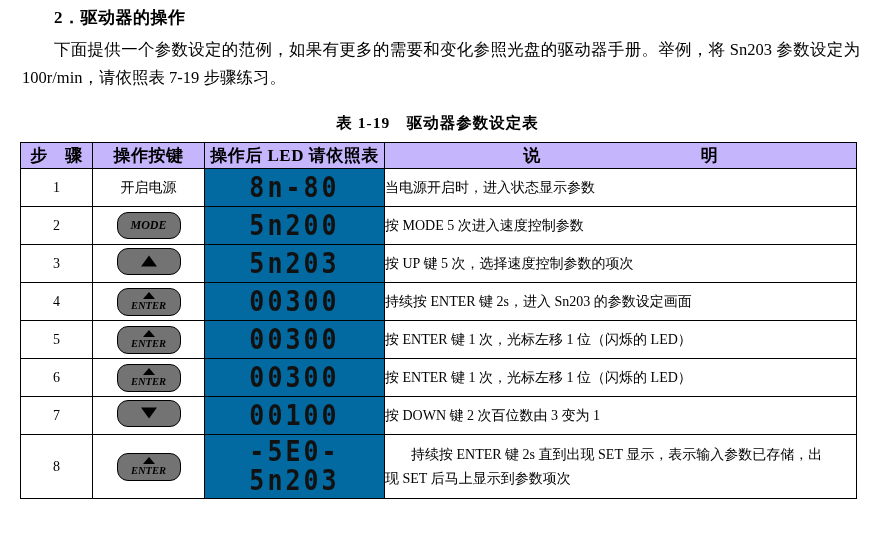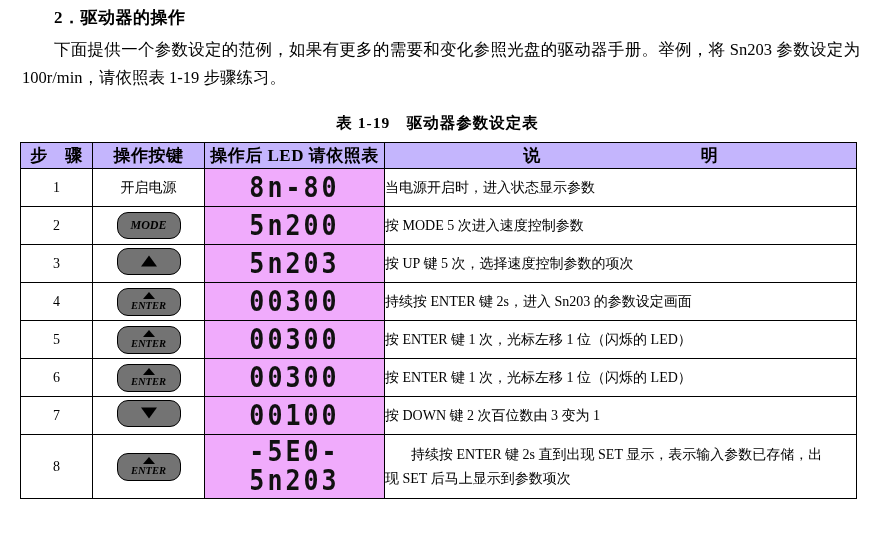"下面提供一个参数设定的范例，如果有更多的需要和变化参照光盘的驱动器手册。举例，将" div.para { text: 1-19 -> 7-19 }
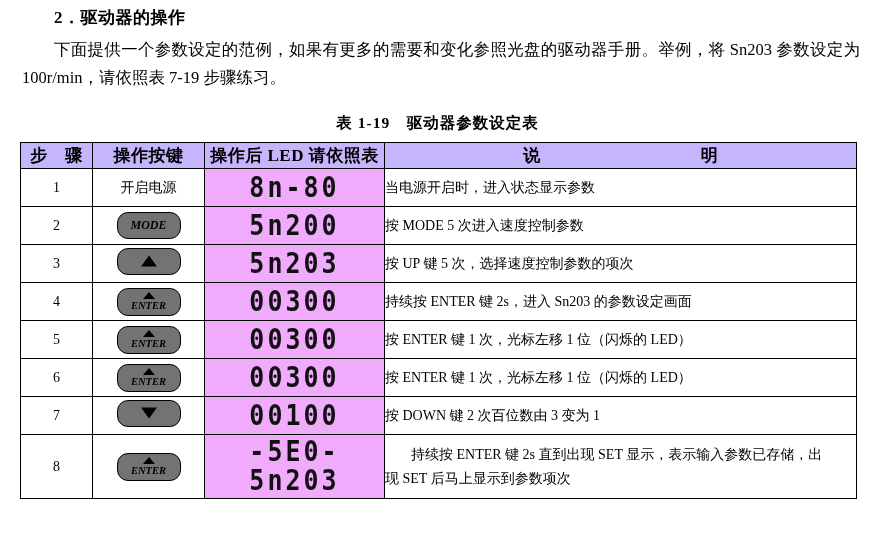"8n-80" td.c-led { background: #f0abfc -> #0369a1 }
